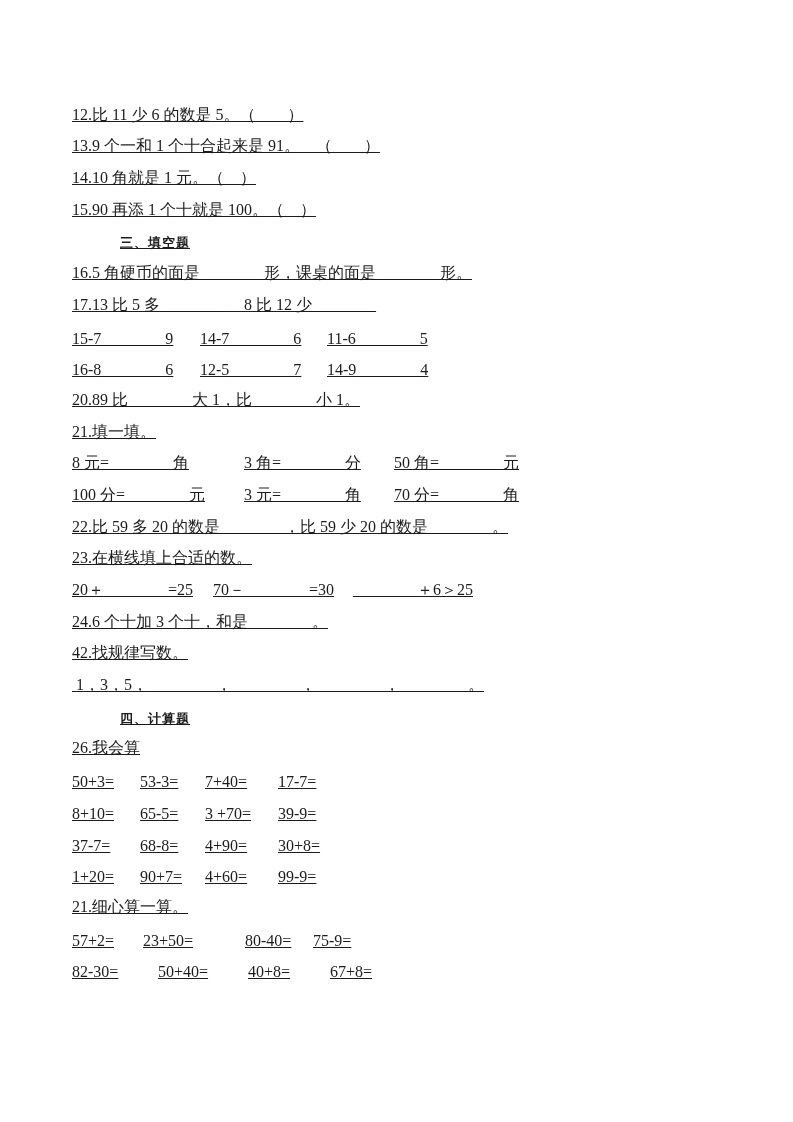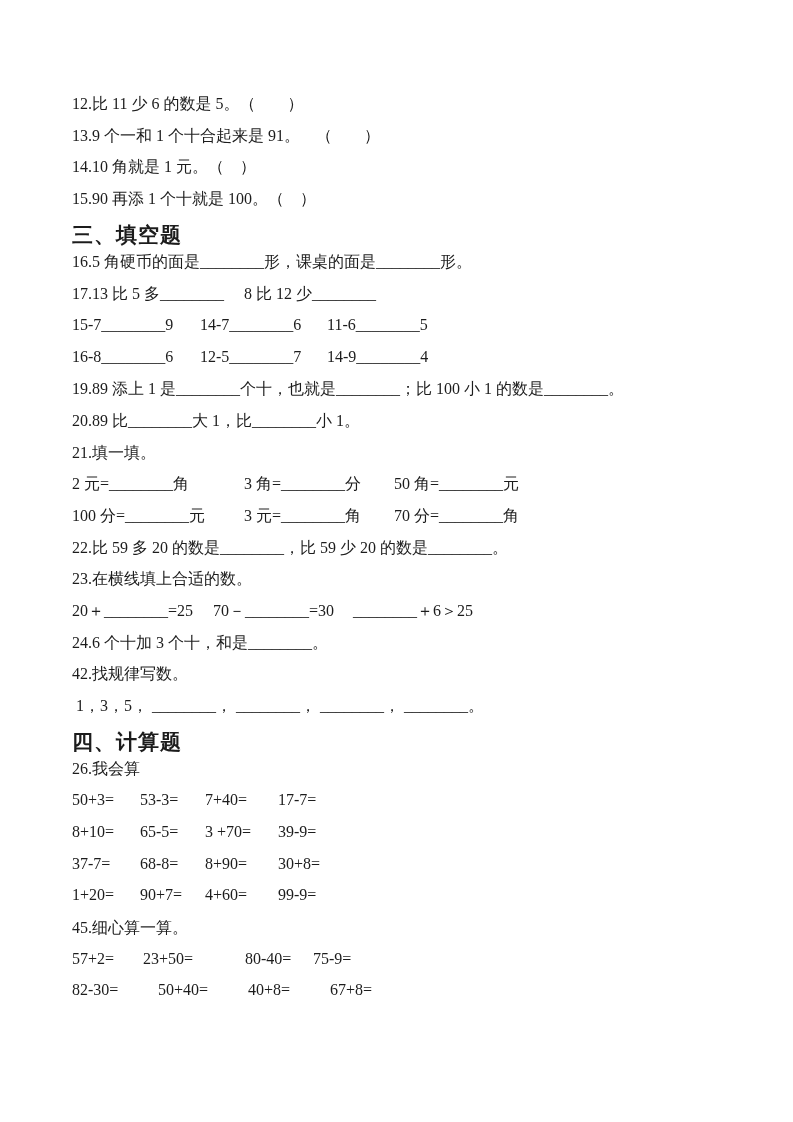"12.比 11 少 6 的数是" .line { align-items: flex-start -> flex-end; text-decoration: none -> underline }
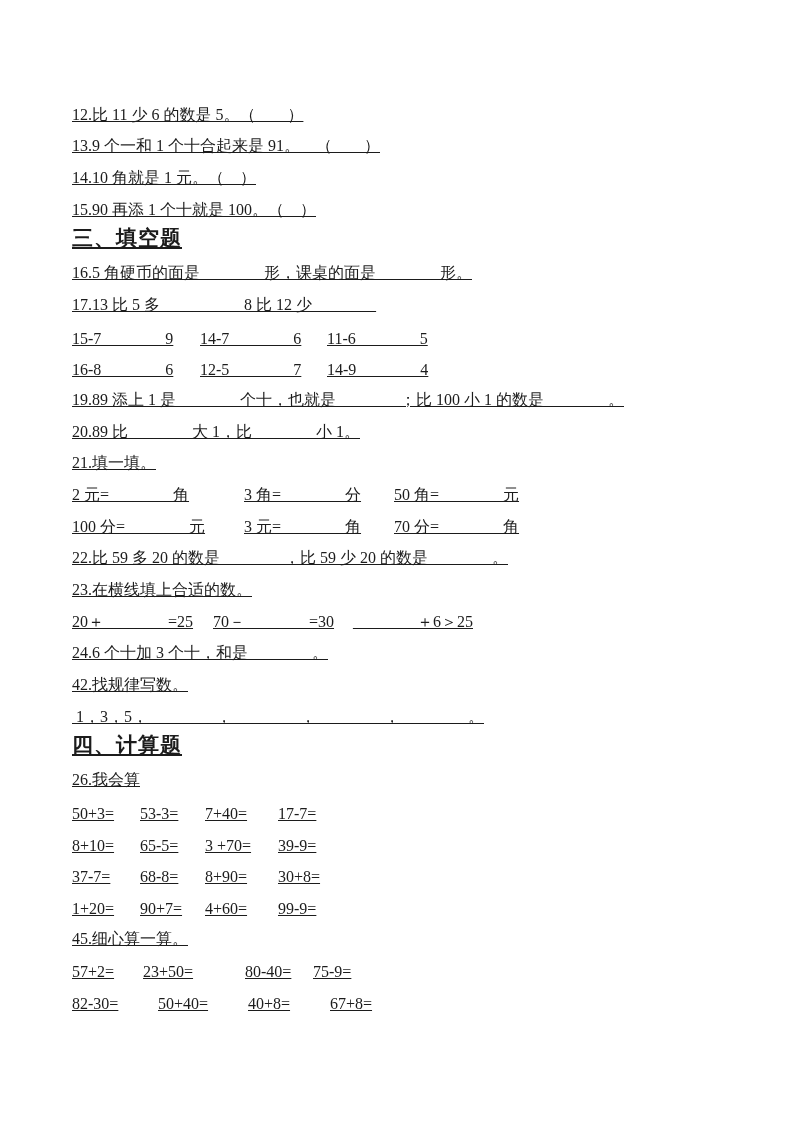"三、填空题" .heading { font-size: 21px -> 13px; margin-left: none -> 48px }
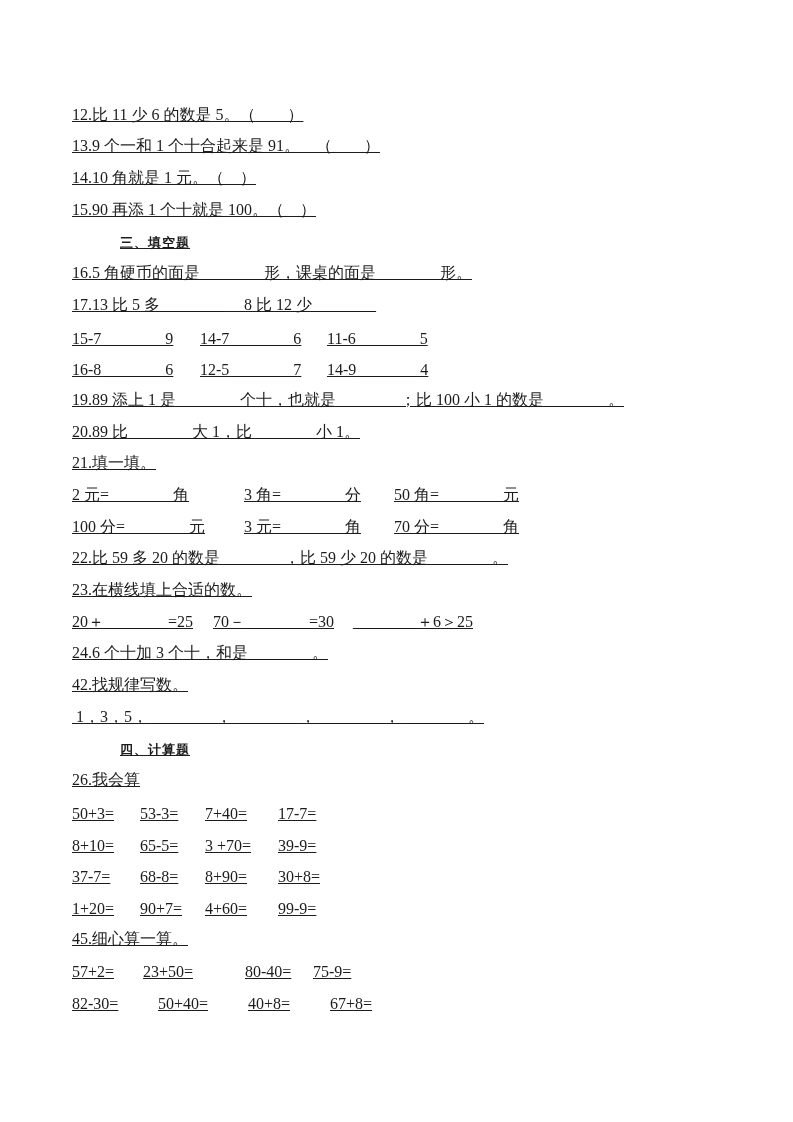"19.89 添上 1 是________个十，也就是________；比 100" div.line { html: <div><span>19.89 添上 1 是________个十，也就是________；比 100 小 1 的数是________。</span></div> -> none }
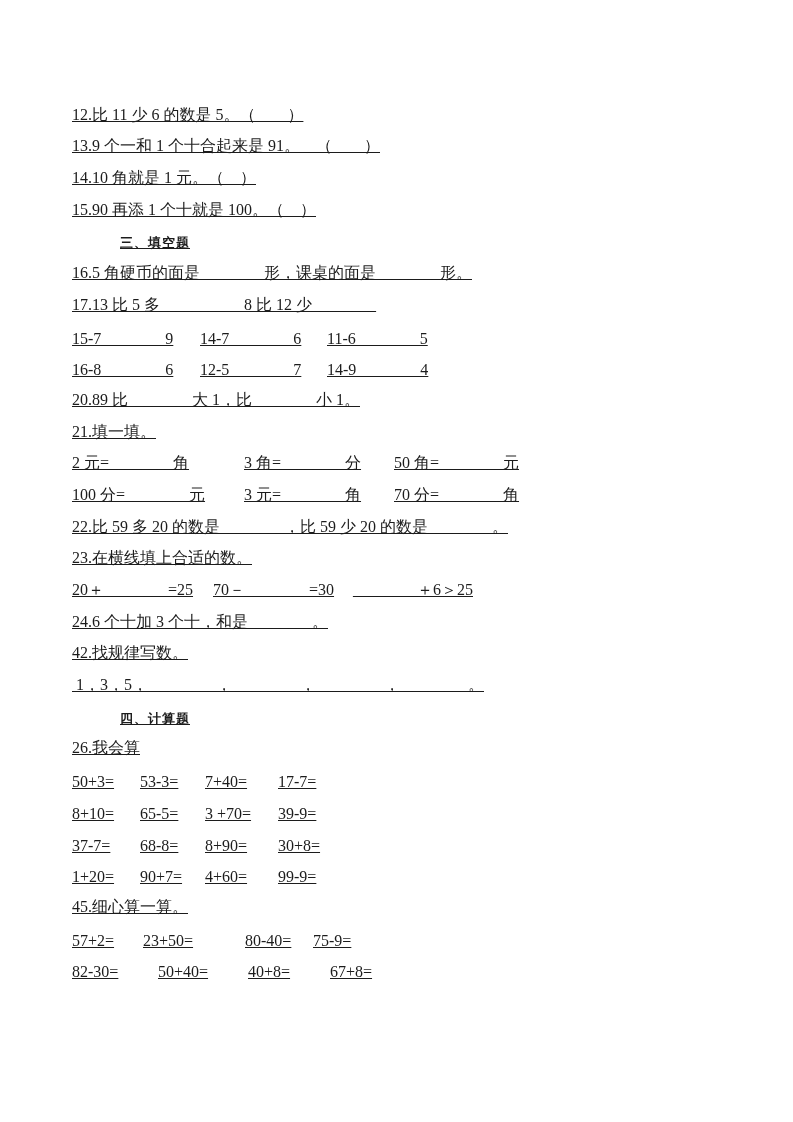"2 元=________角" span.t { text: 2 -> 8 }
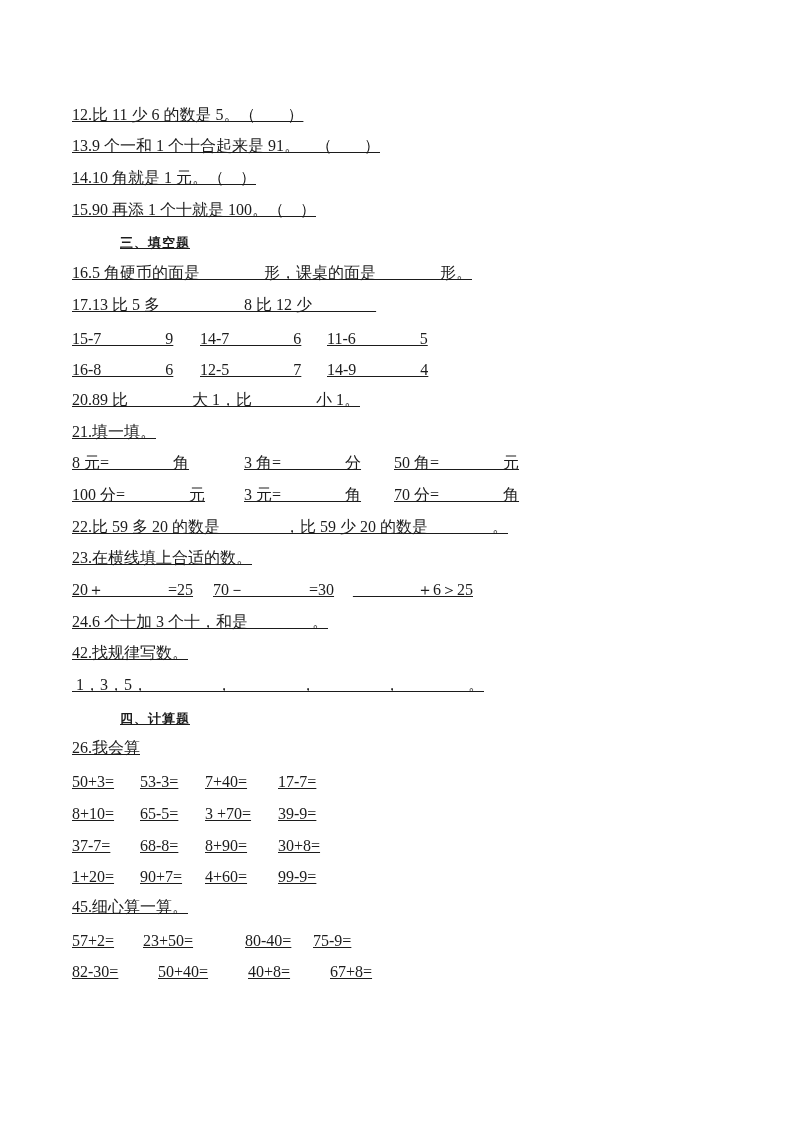"8+90=" span.t { text: 8+90 -> 4+90 }
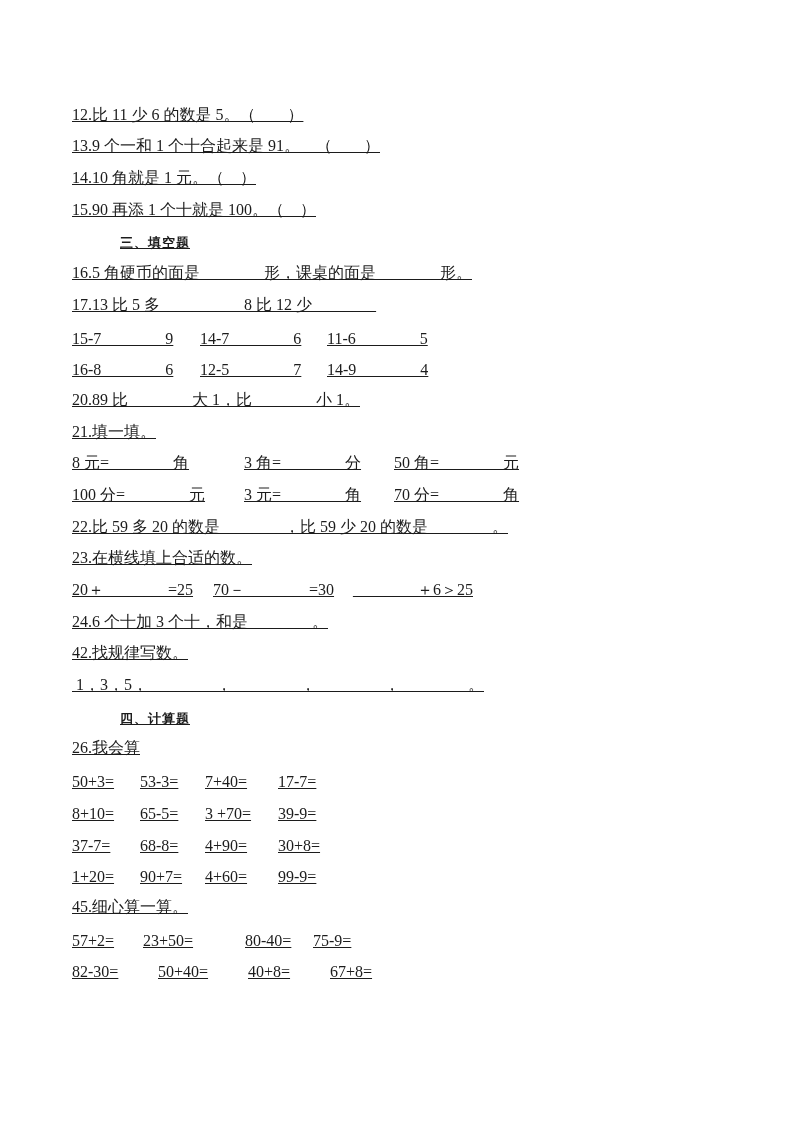"45.细心算一算。" span.t { text: 45 -> 21 }
